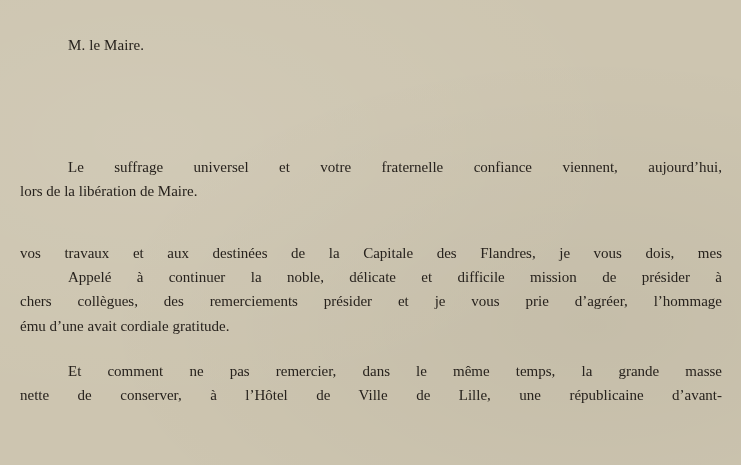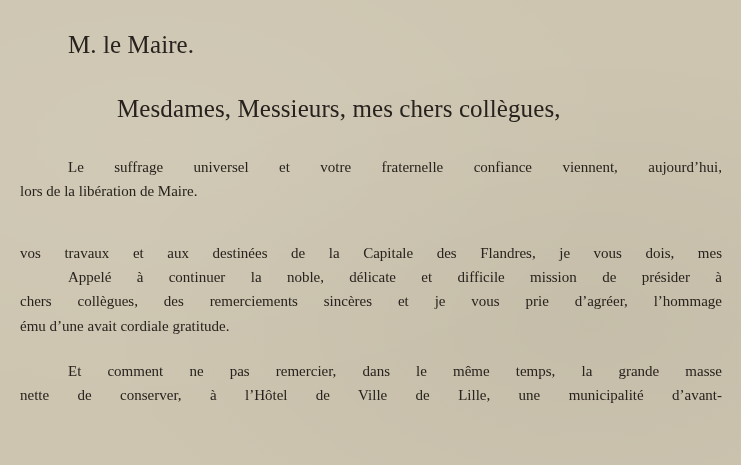"M. le Maire." .line { font-size: 25px -> 15px }
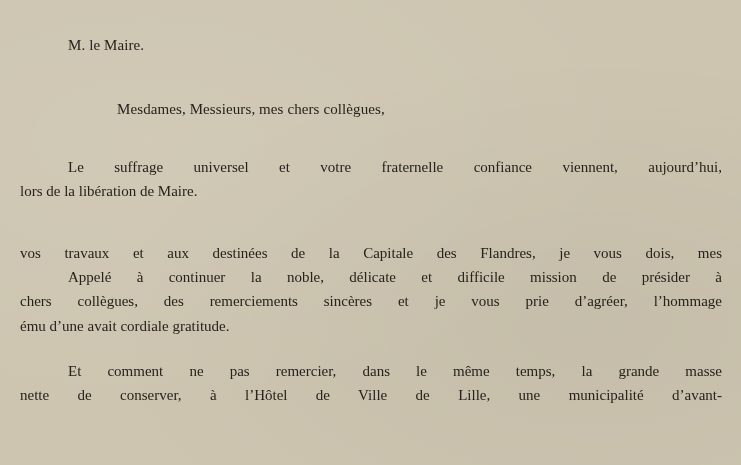"Mesdames, Messieurs, mes chers" div.line { html: <div>Mesdames, Messieurs, mes chers collègues,</div> -> none }
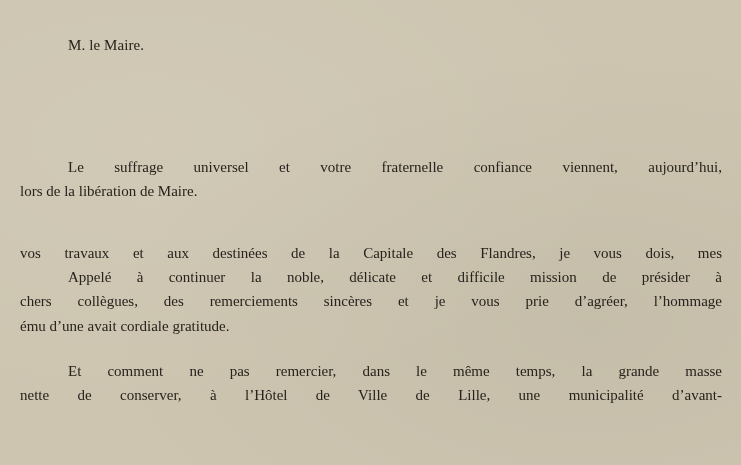"chers collègues, des remerciements" span.ln { text: sincères -> présider }
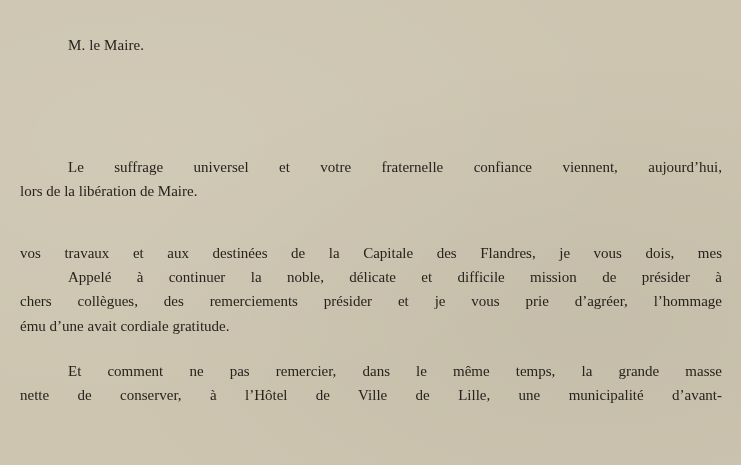"nette de conserver, à l’Hôtel" span.ln { text: municipalité -> républicaine }
